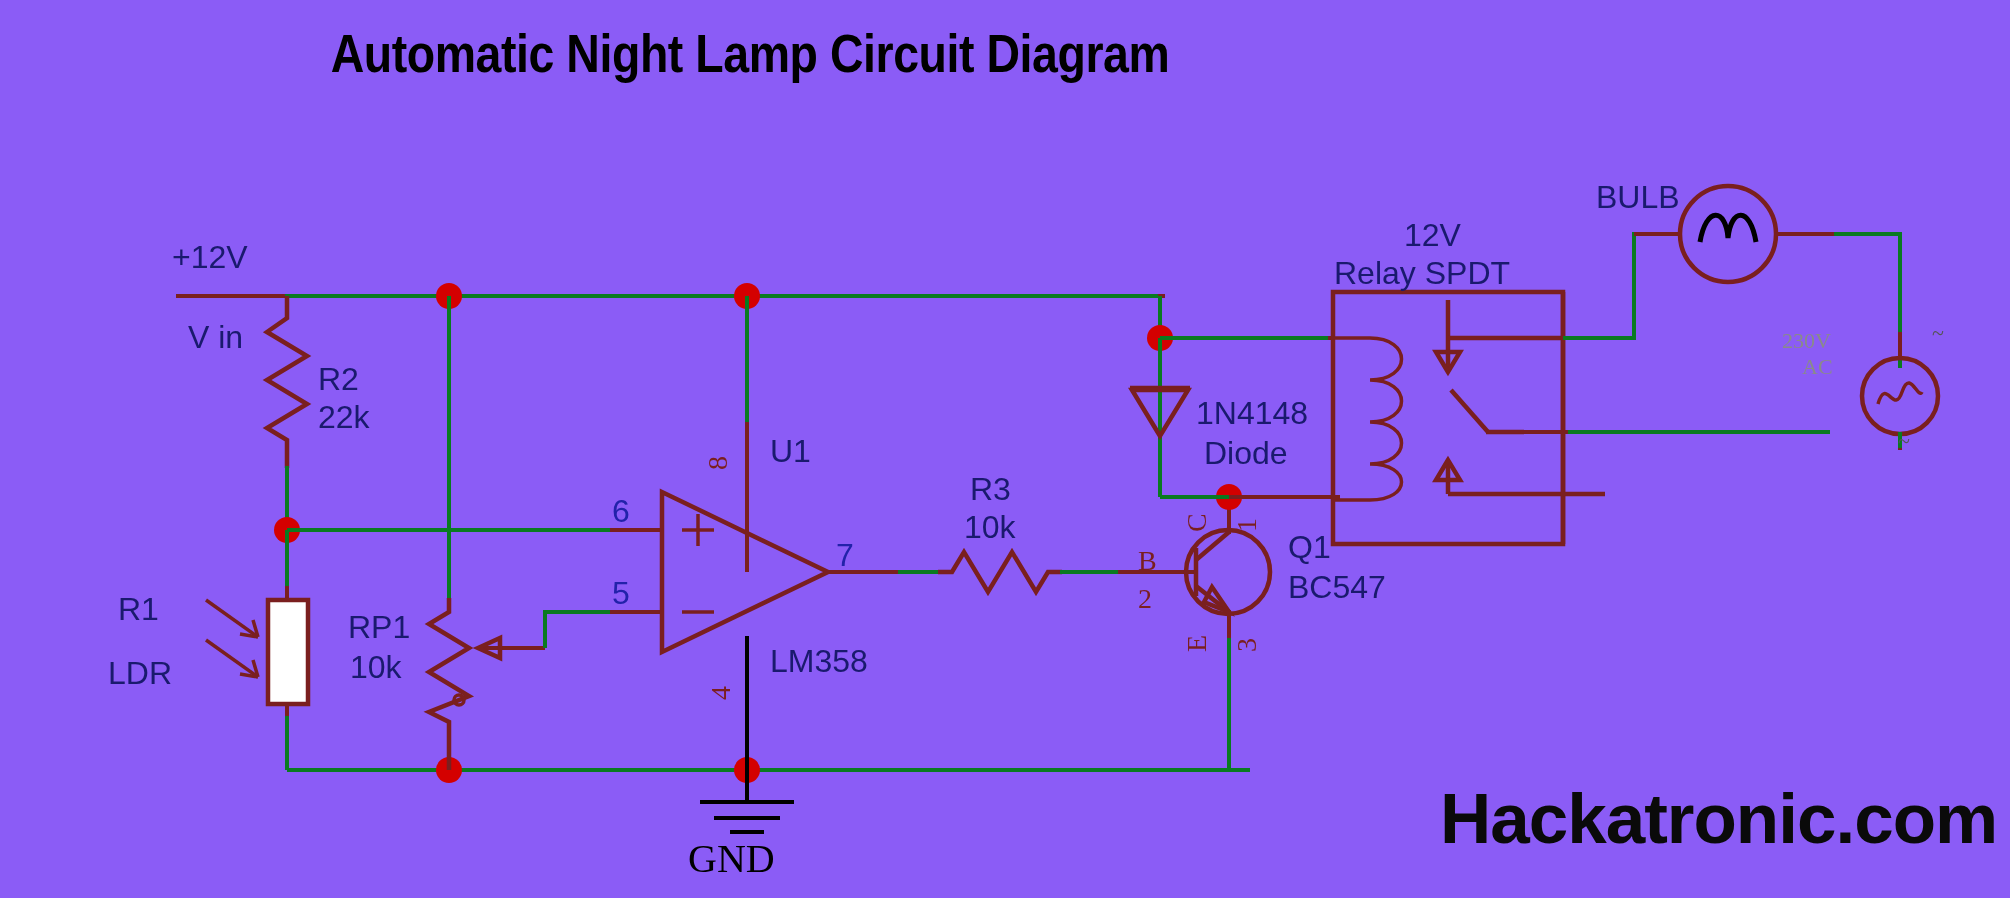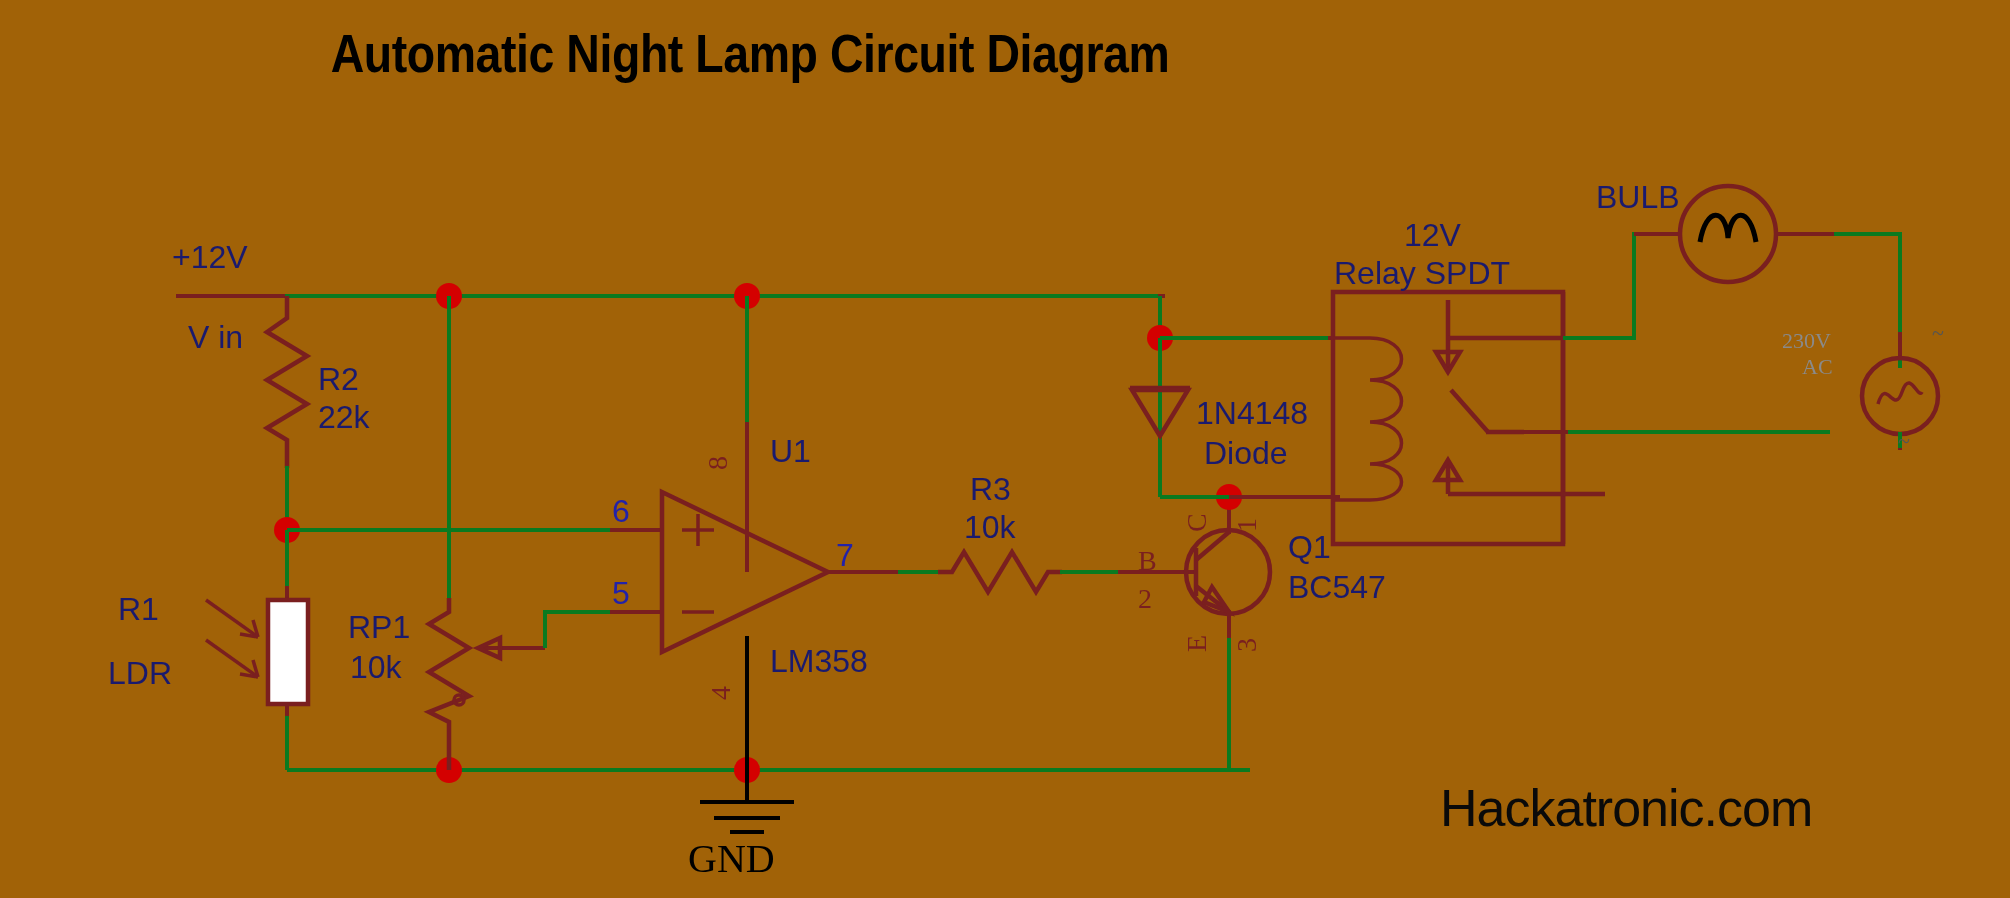"Automatic Night Lamp Circuit Diagram" #root { background: #a16207 -> #8b5cf6 }
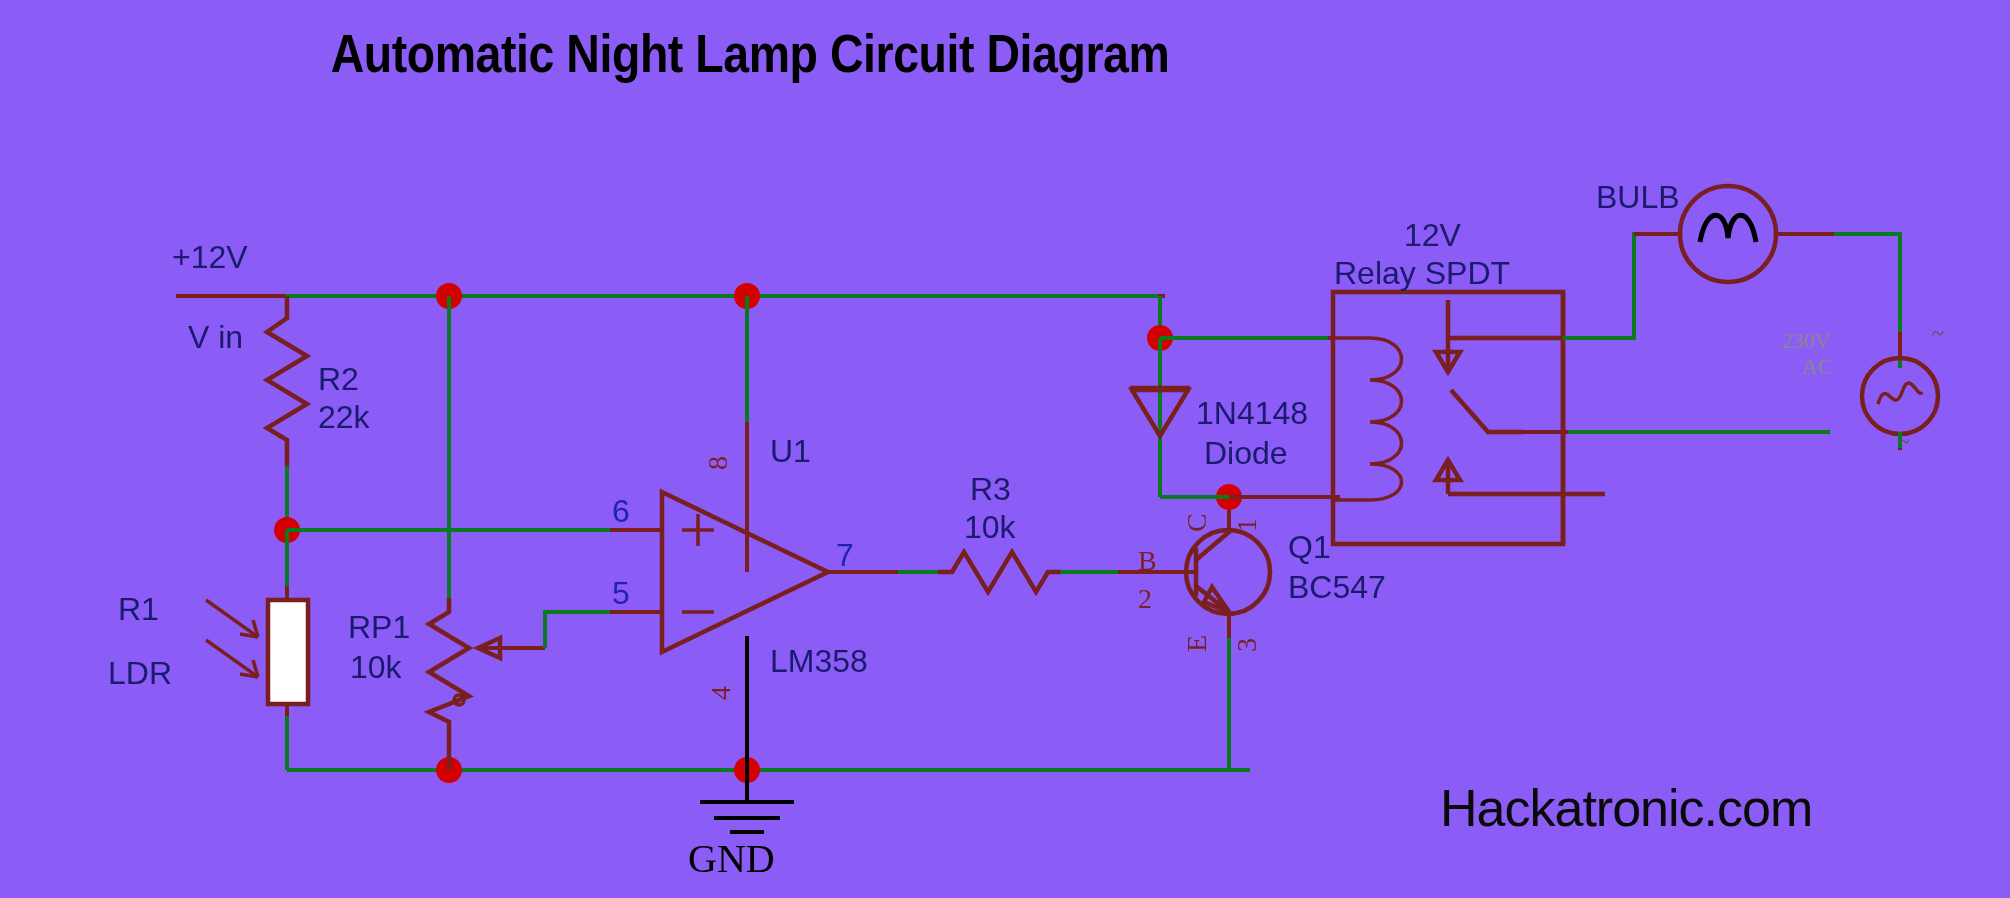"Hackatronic.com" #watermark { font-size: 52px -> 71px; font-weight: normal -> bold }
